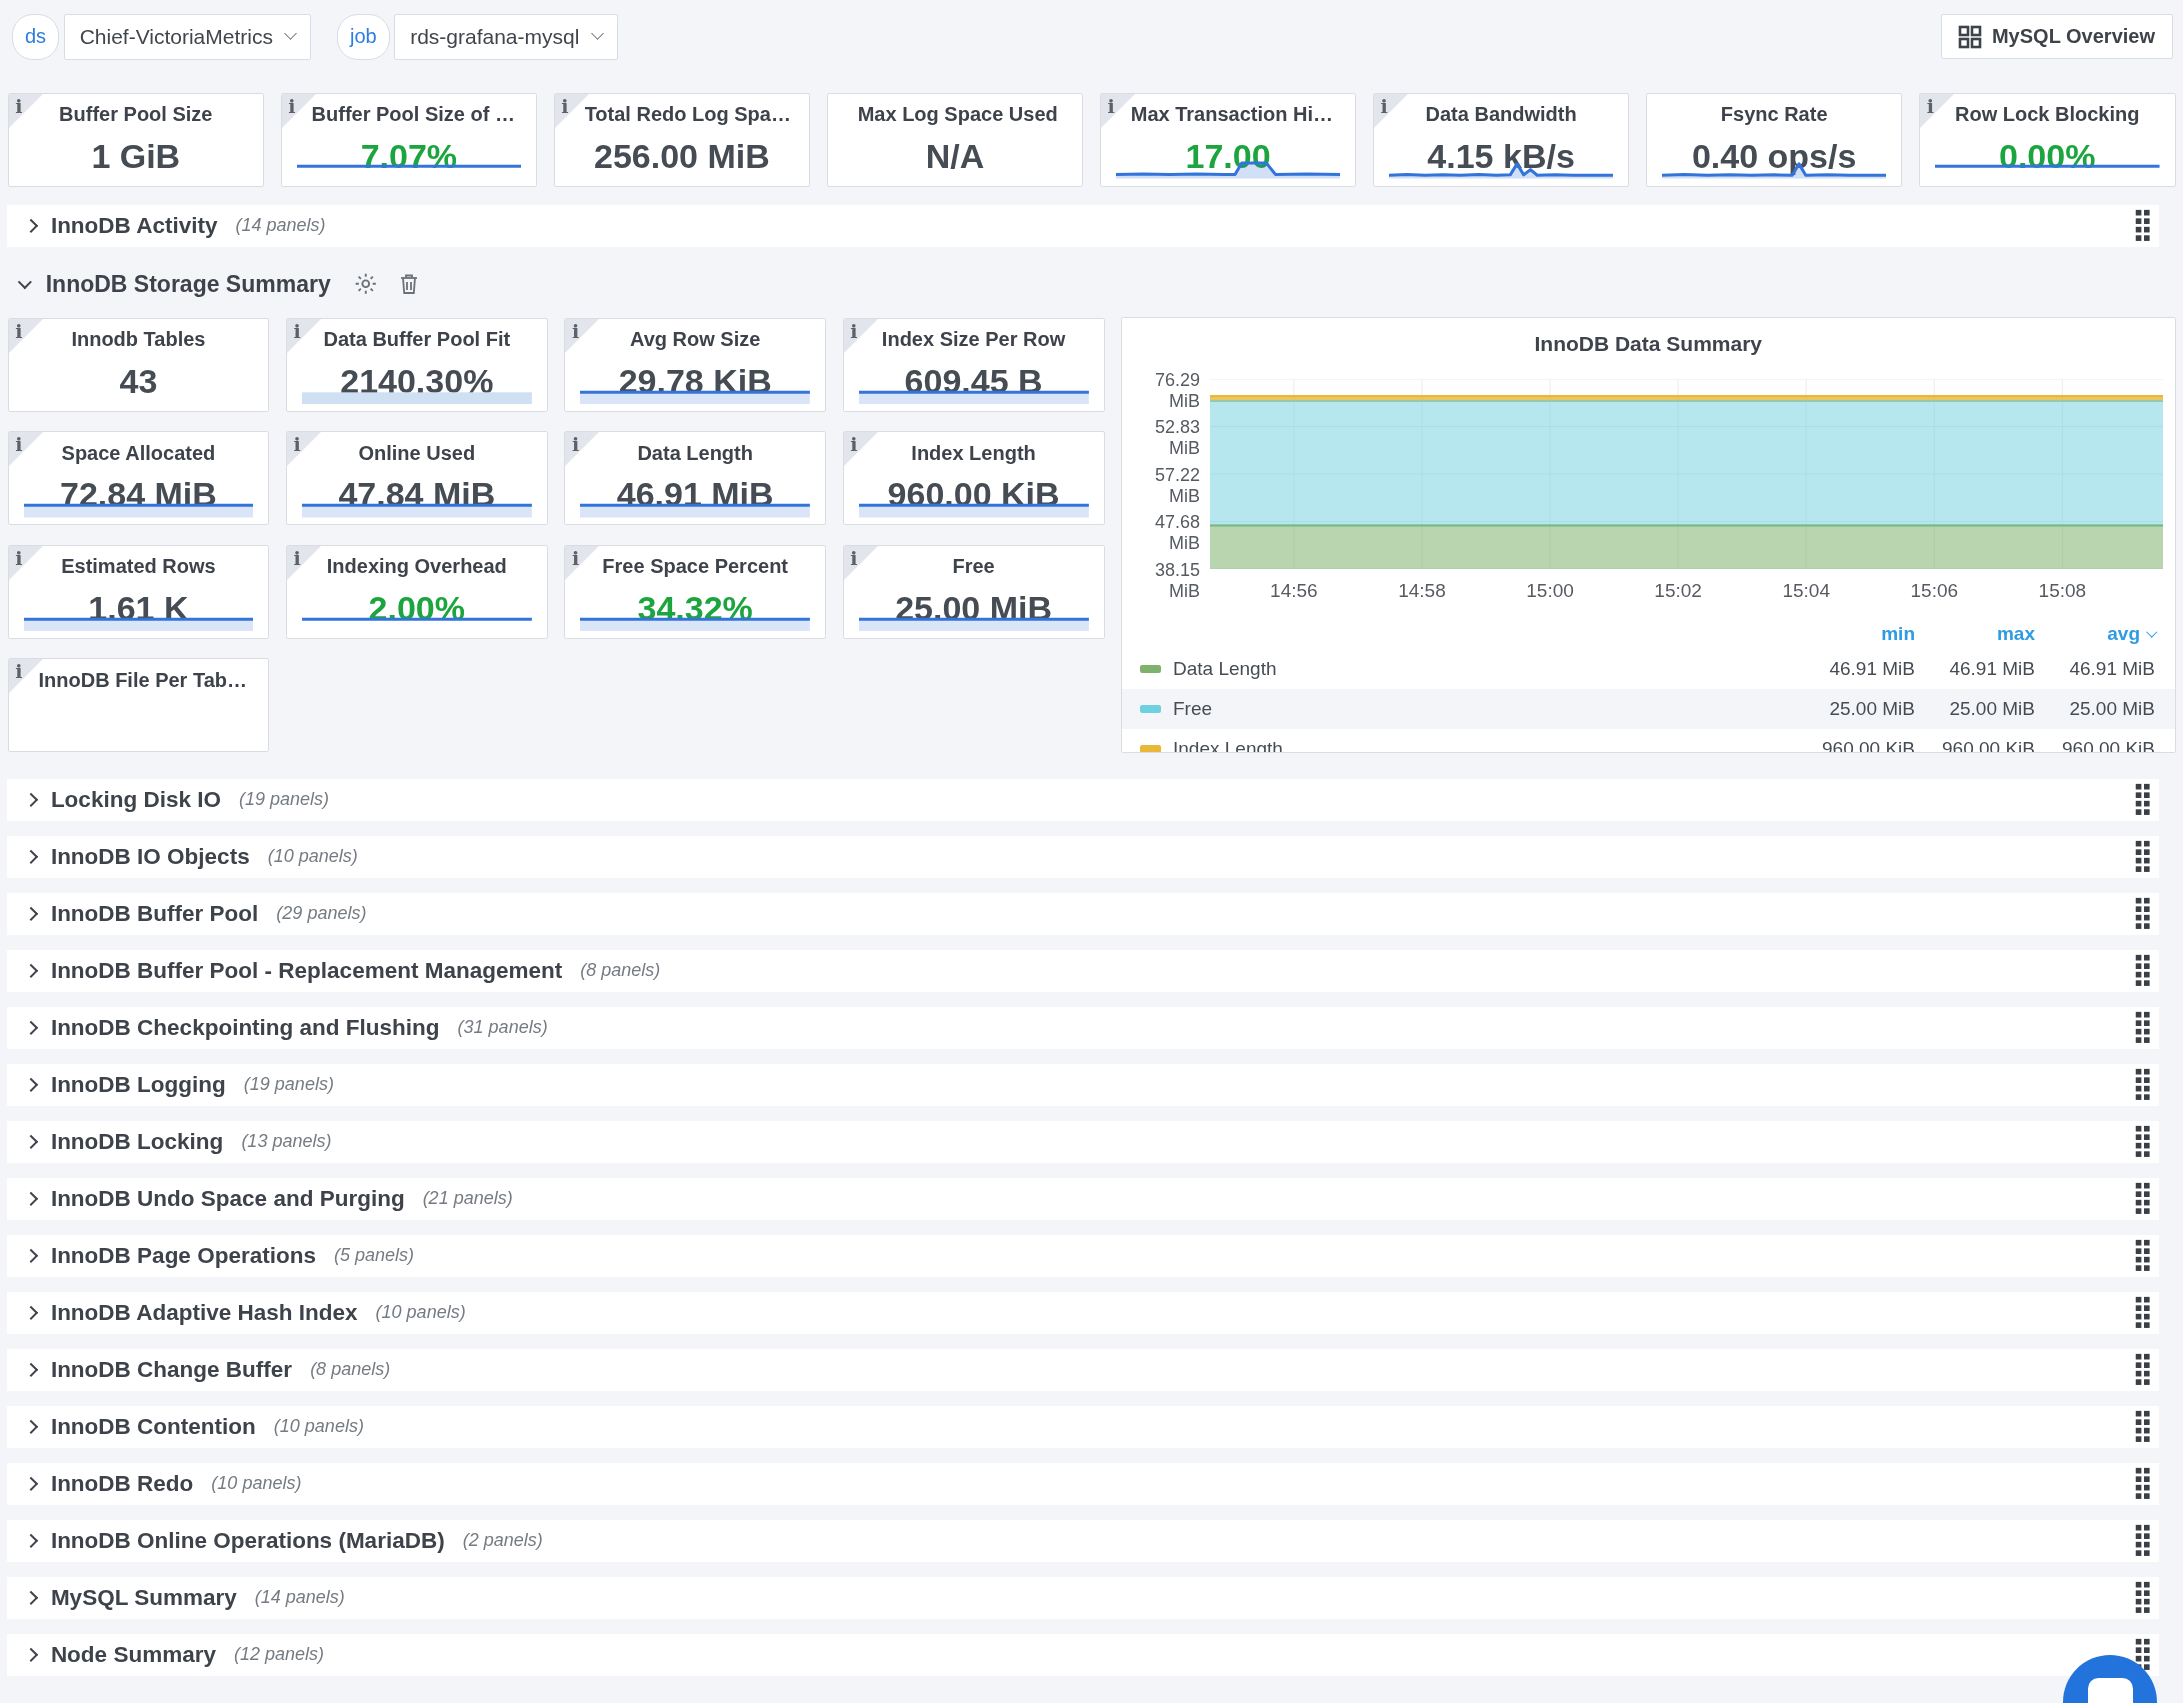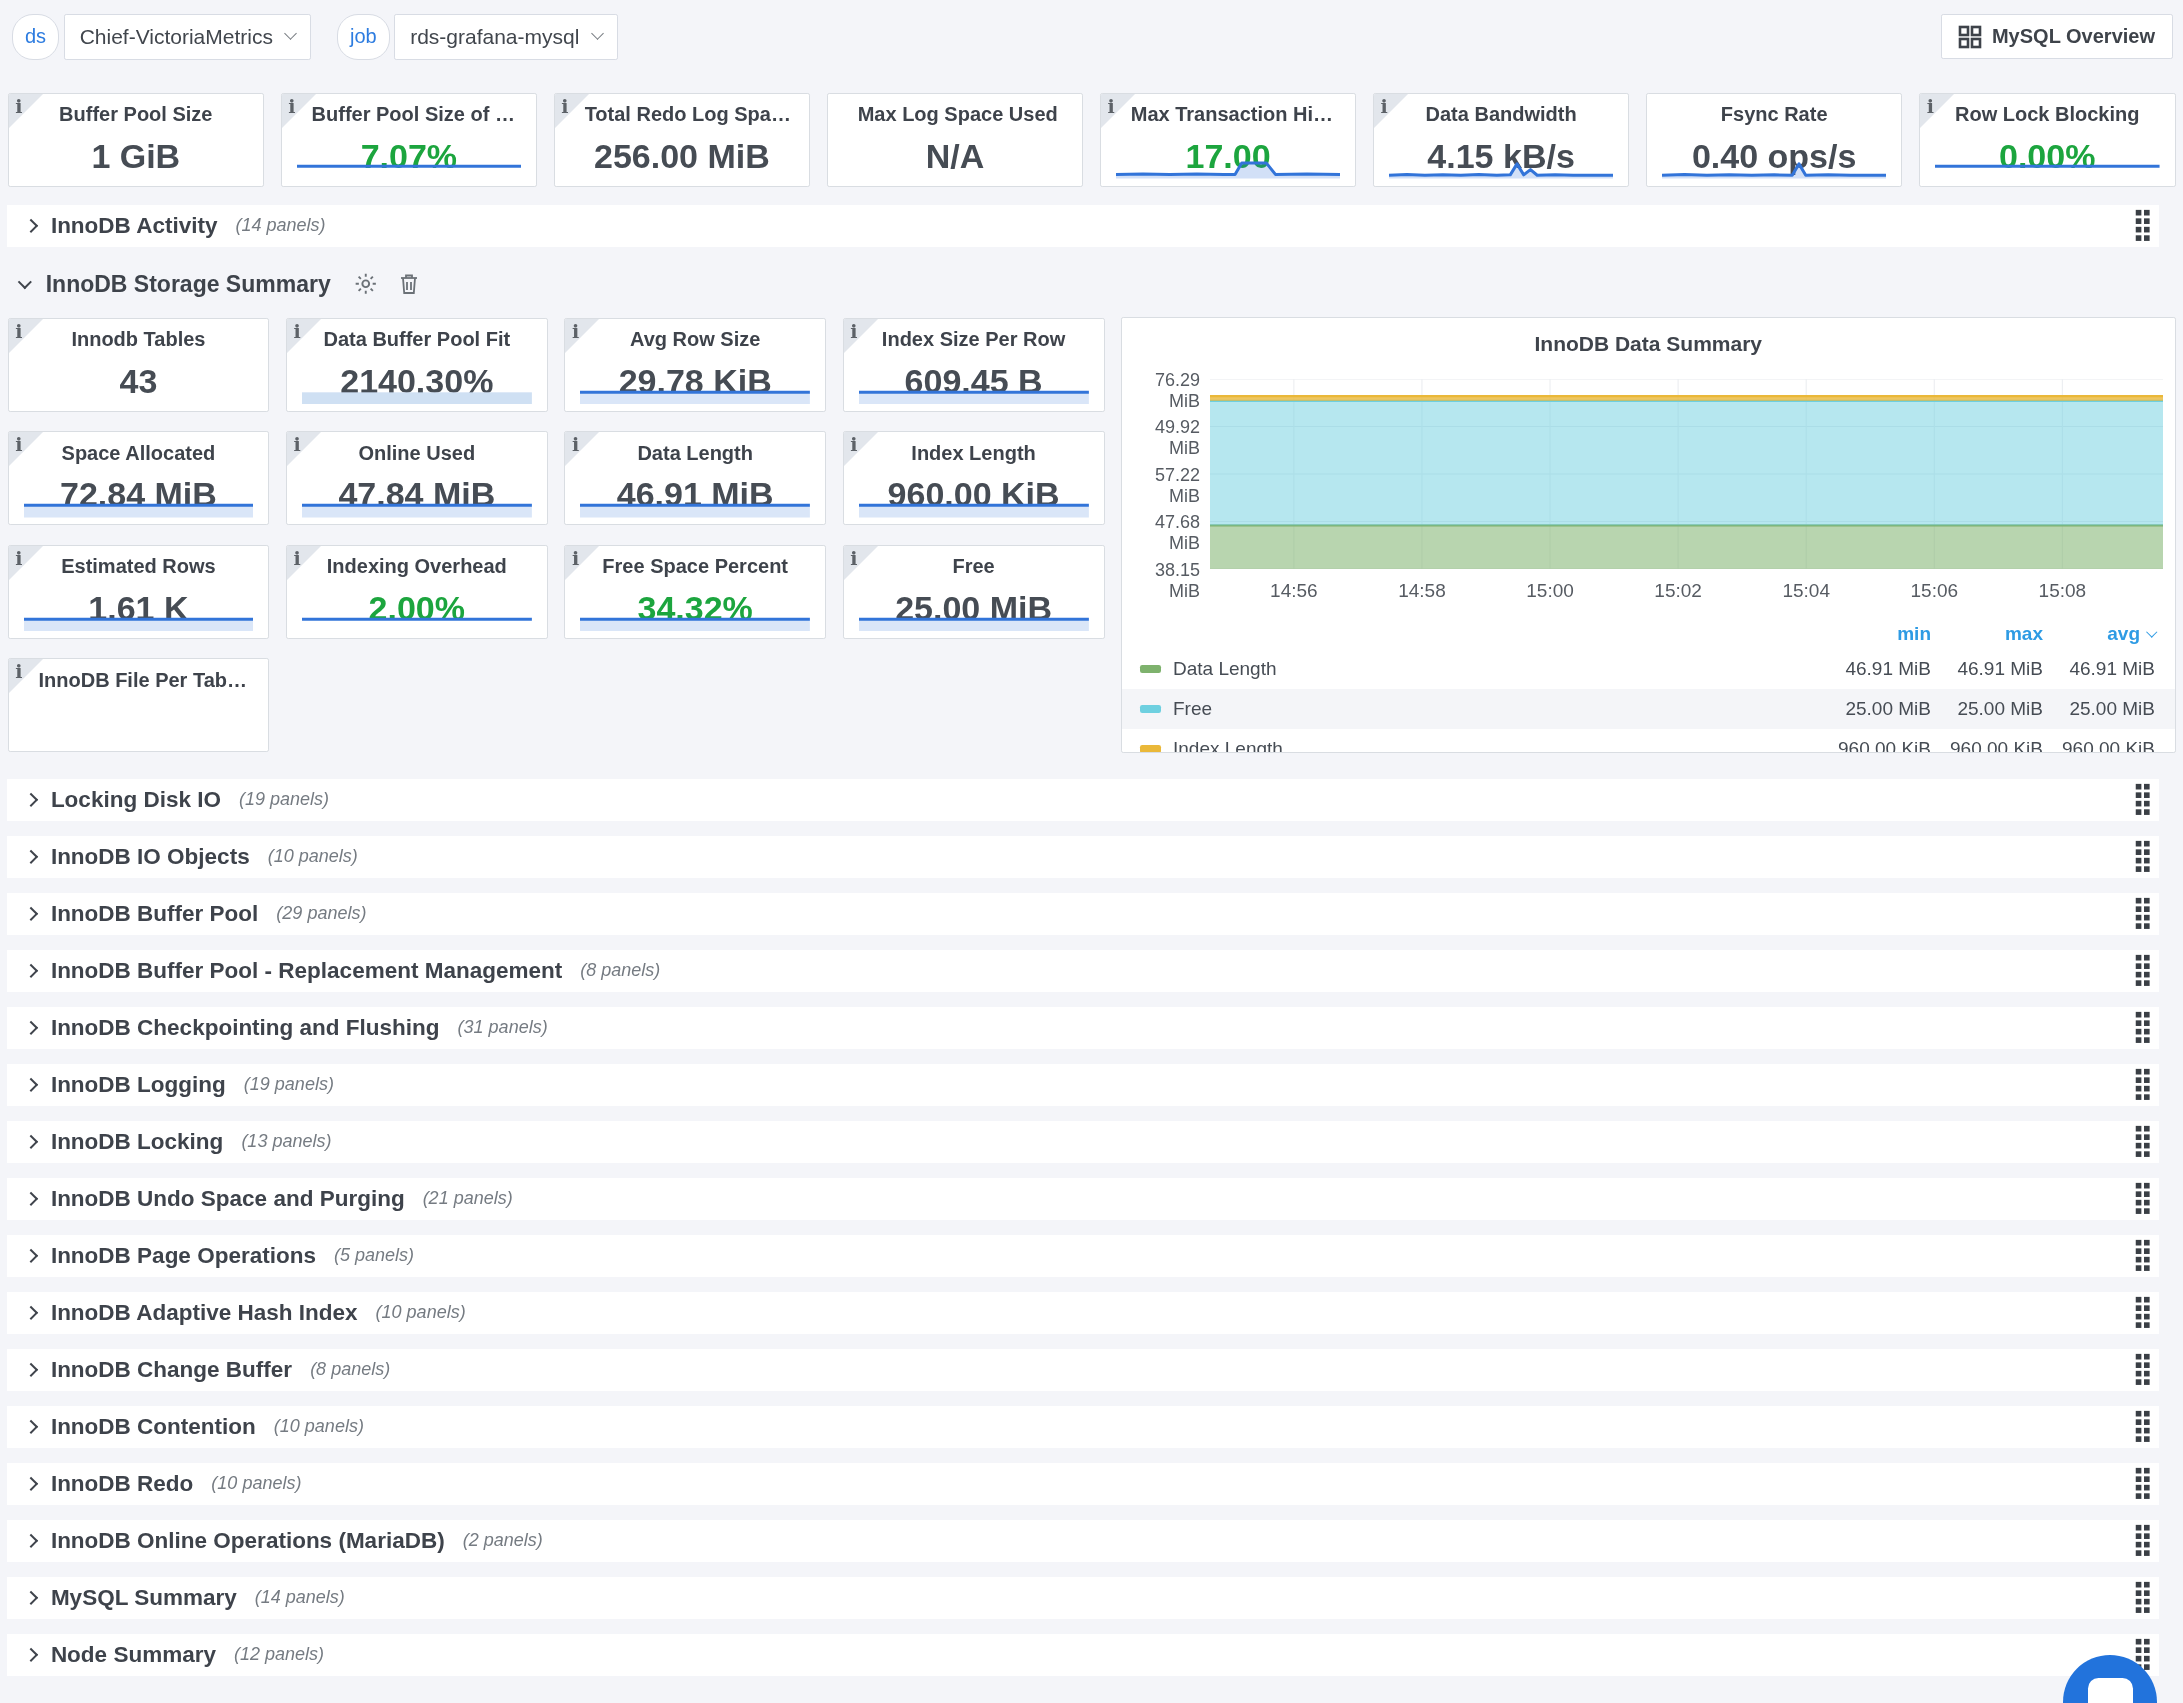"49.92 MiB" div.ylabel { text: 49.92 -> 52.83 }
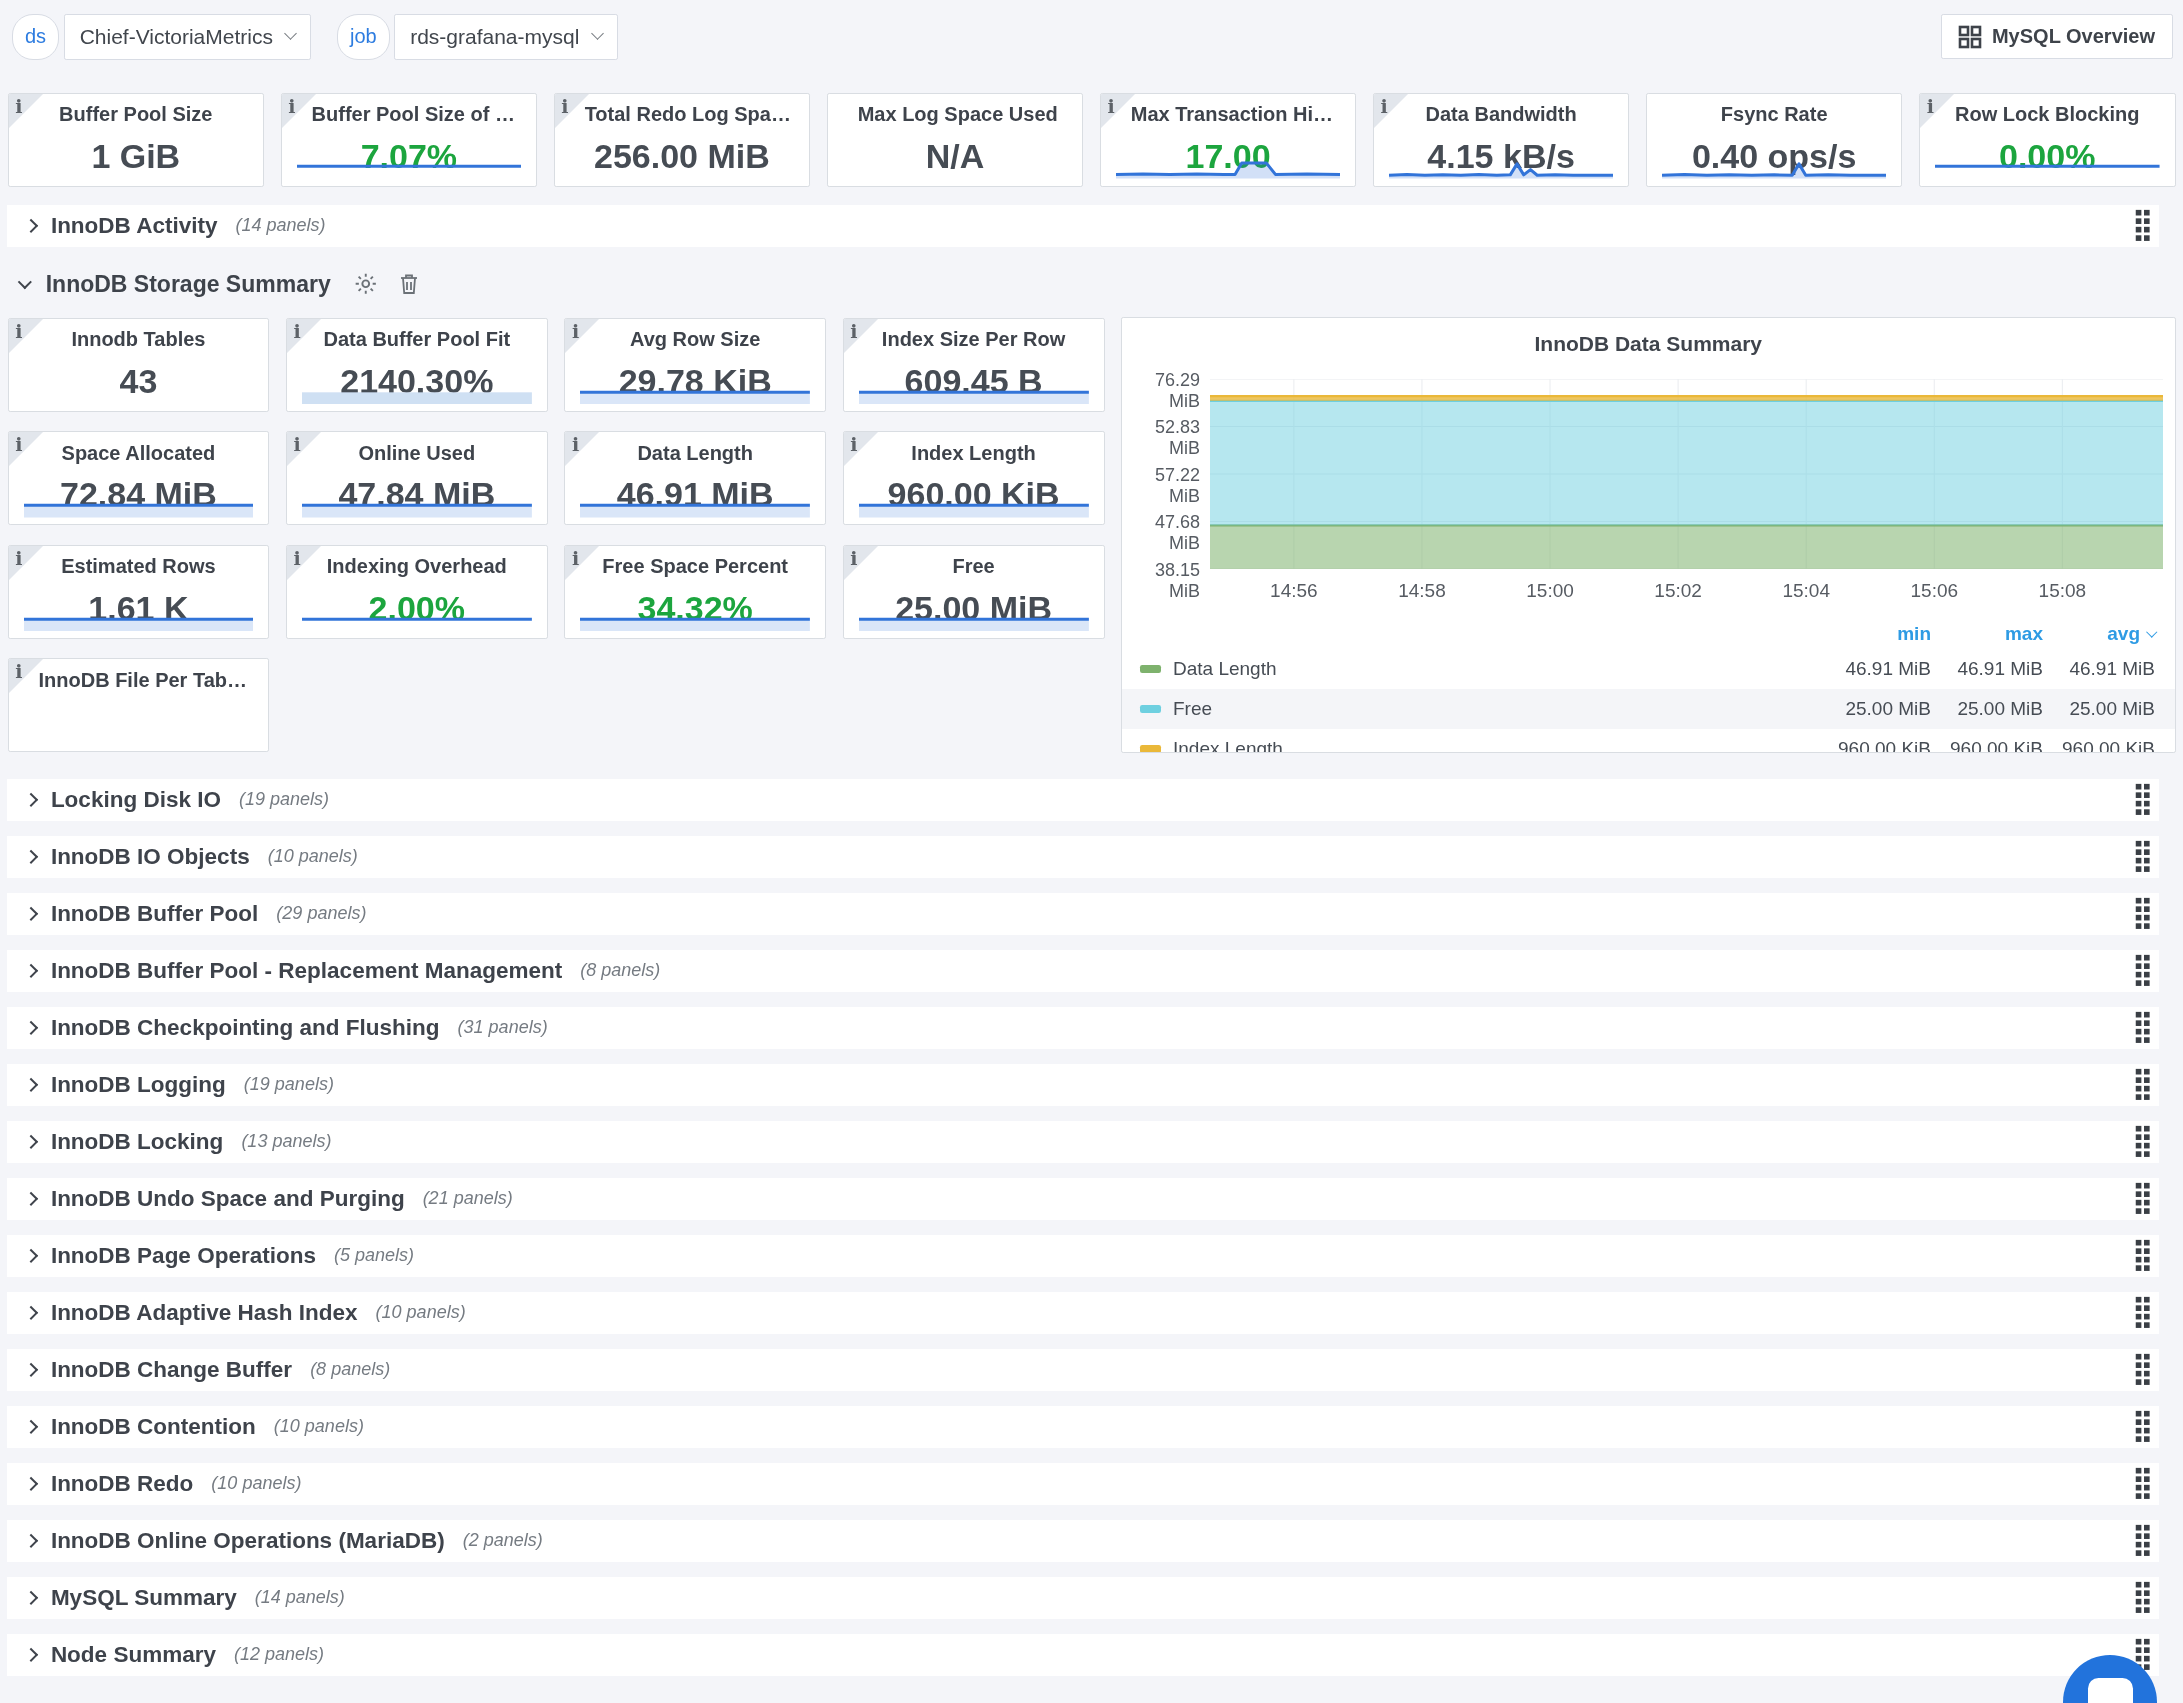"min" .l-row { gap: none -> 8px }
